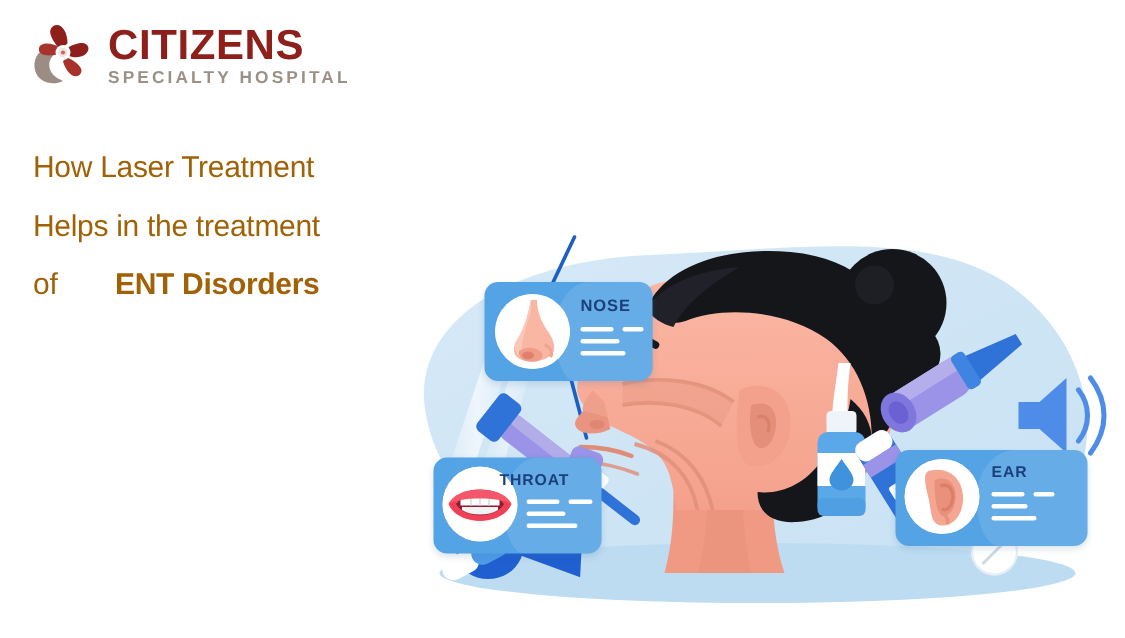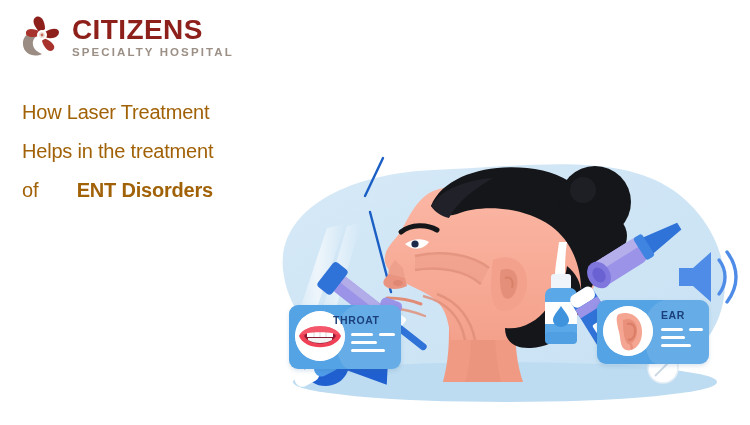"NOSE" div.info-card { html: none -> <div> <span></span> <span> <svg> <g> <rect></rect> <path></path> <path></path> <path></path> <ellipse></ellipse> <path></path> </g> </svg> </span> <span>NOSE</span> <span> <span> <i></i> <i></i> </span> <i></i> <i></i> </span> </div> }
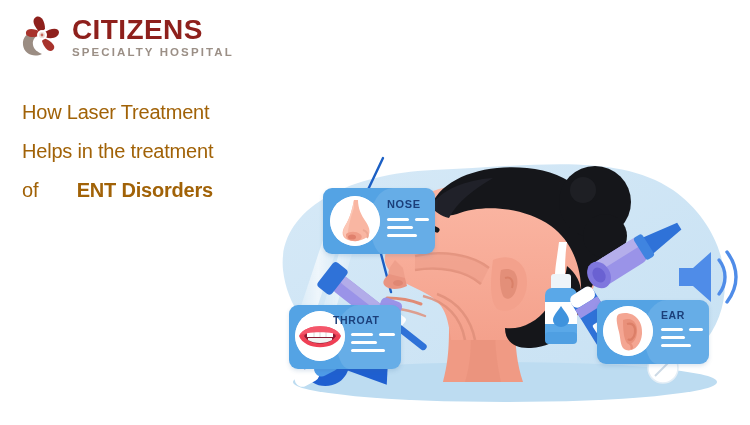"EAR" #card-ear { width: 112px -> 128px }
